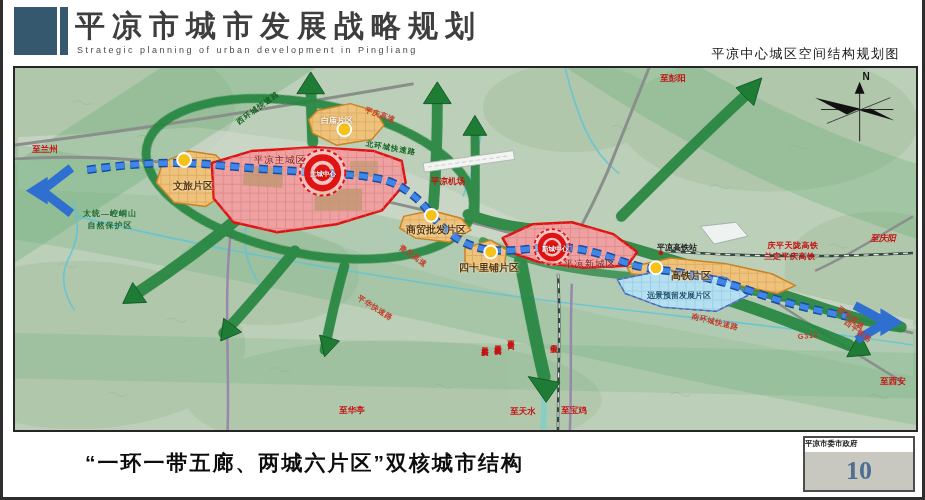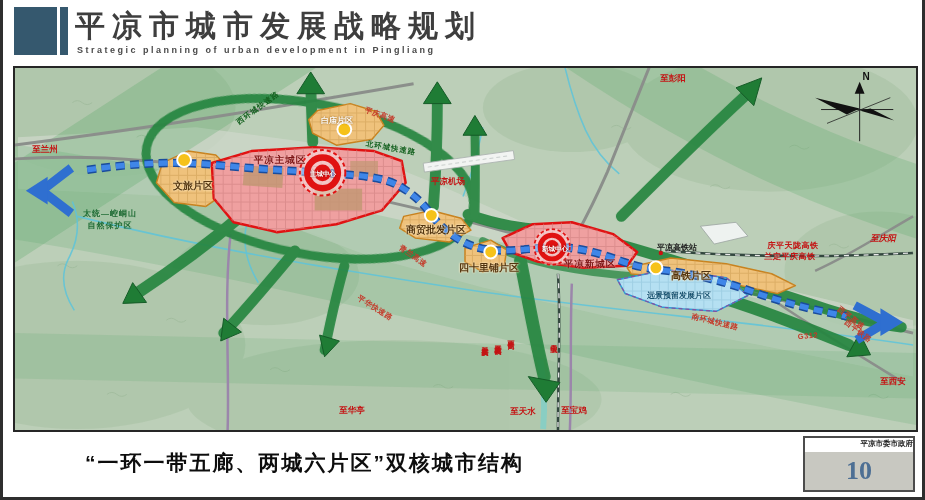"Strategic planning of urban development" .hdr-sub { font-weight: bold -> normal }
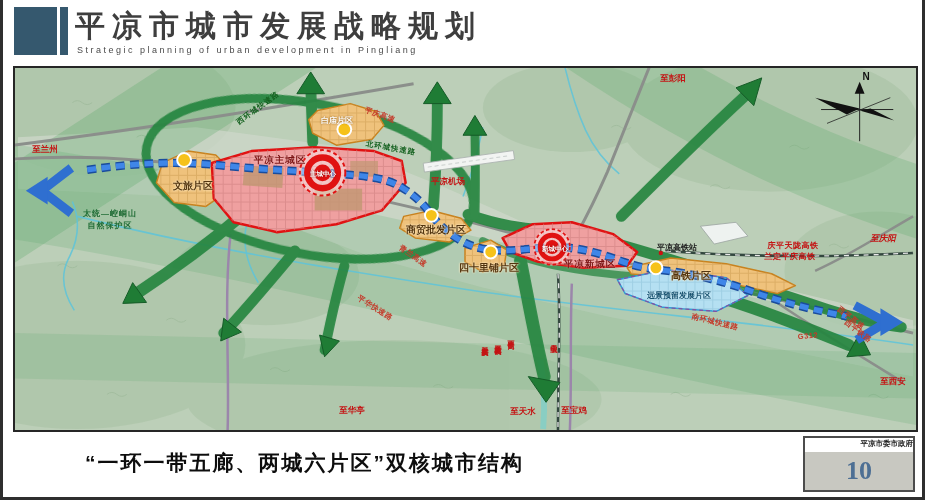"平凉中心城区空间结构规划图" div.hdr-maptitle { html: none -> <div>平凉中心城区空间结构规划图</div> }
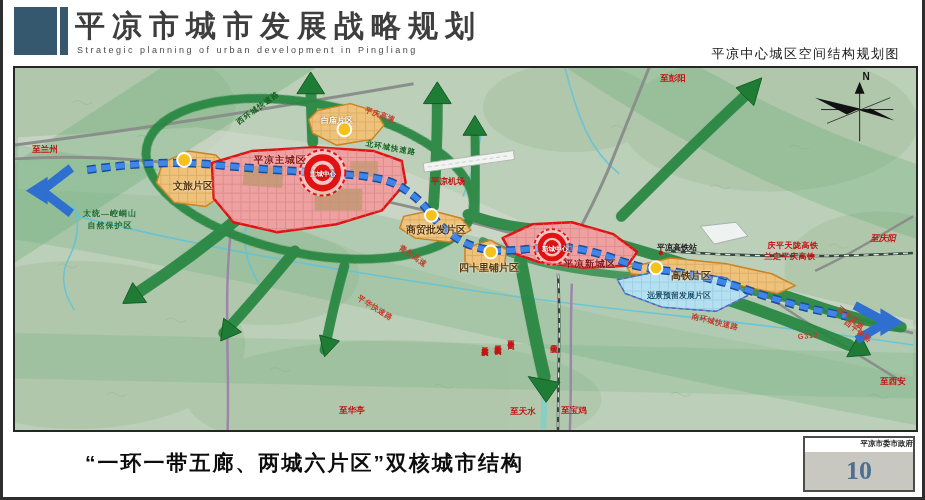"平凉主城区" .city { font-weight: bold -> normal }
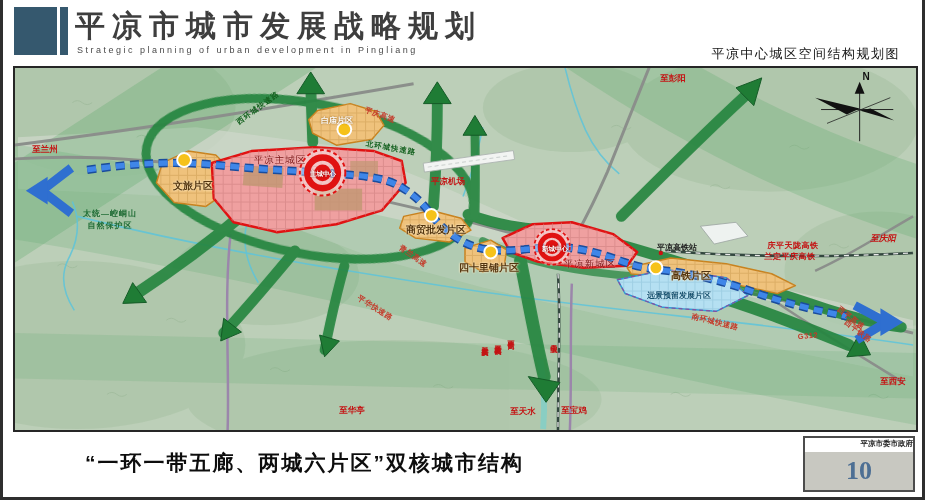"平凉市委市政府" .stamp-top { text-align: right -> left }
